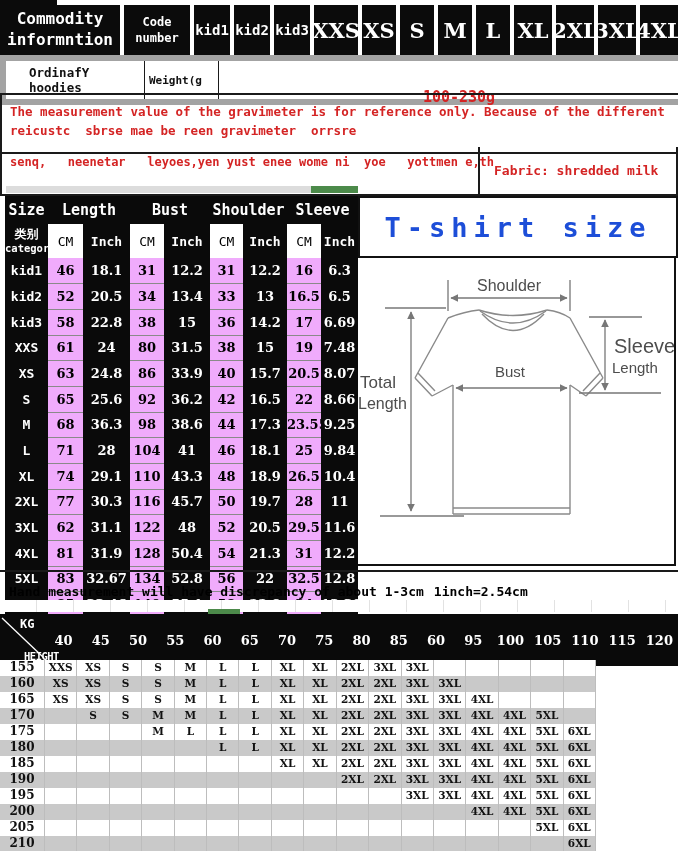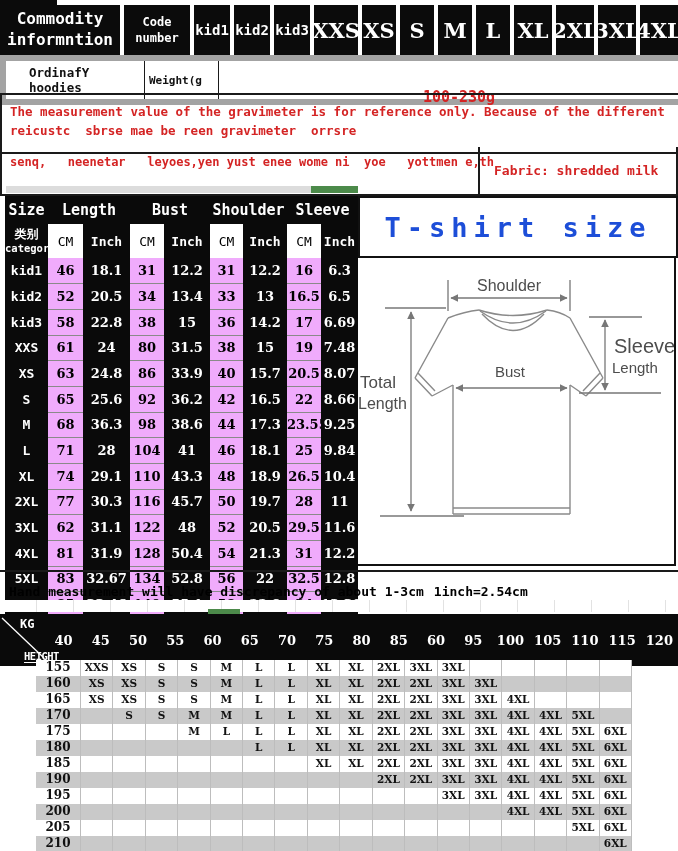"155" .fit-rows { margin-left: 36px -> none }
